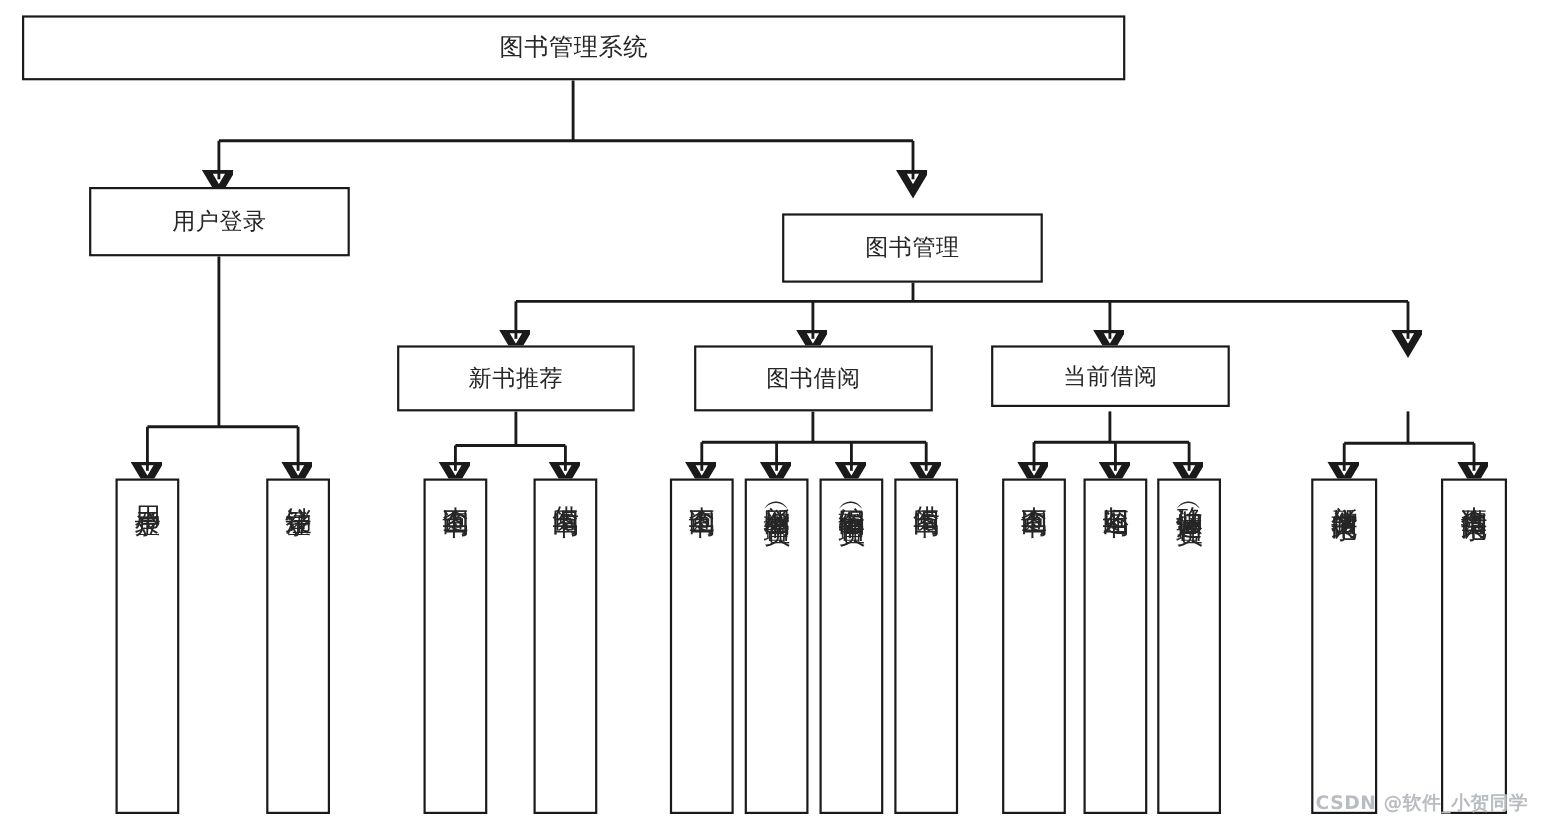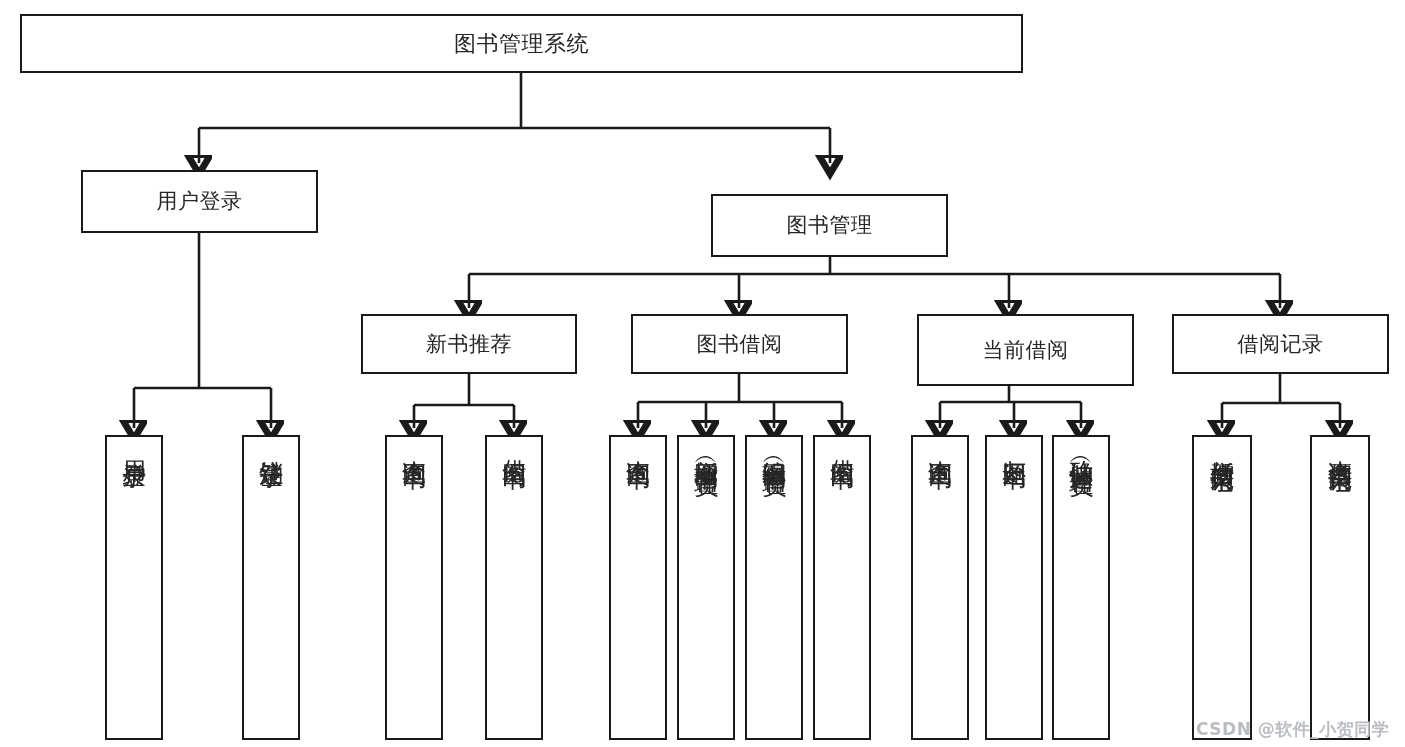"当前借阅" div.node { height: 72px -> 56px; margin-left: 16px -> none }
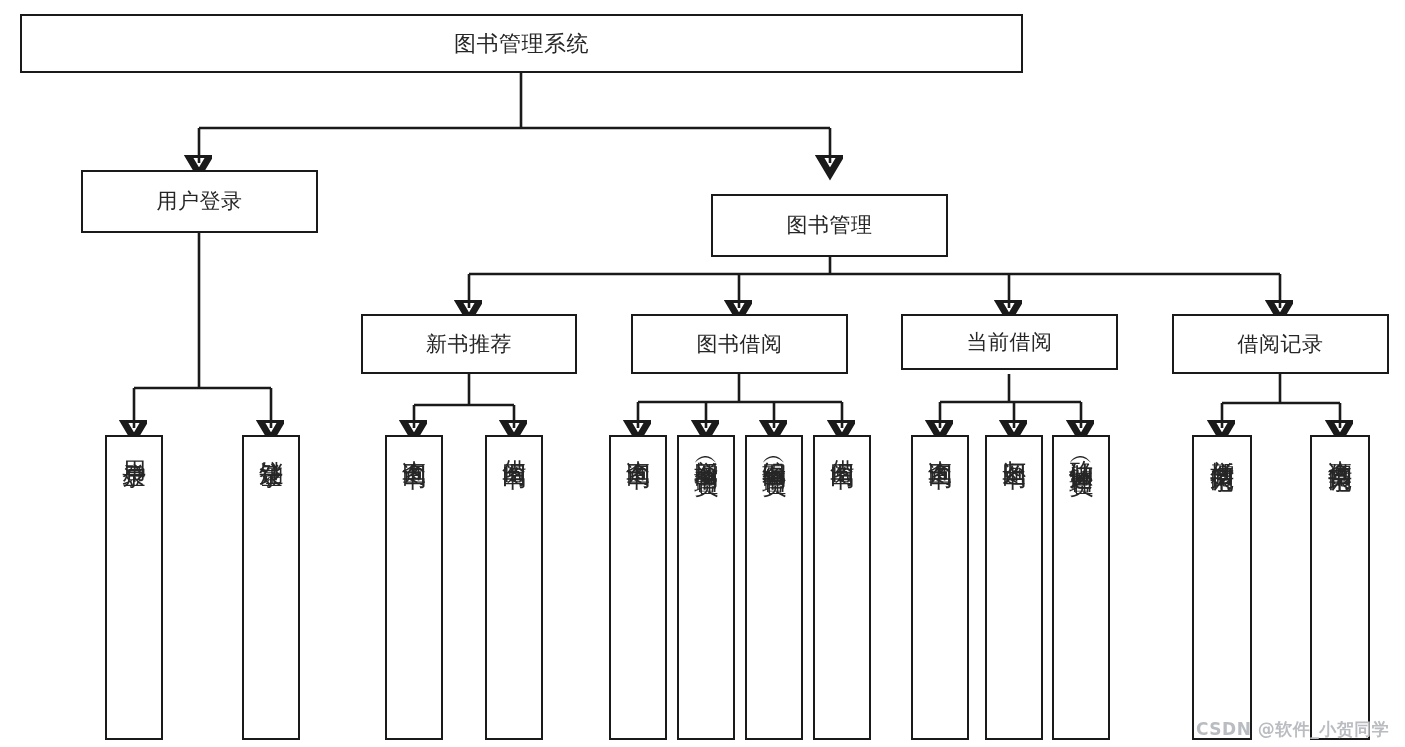"借阅记录" div.node { html: <div> <span>借阅记录</span> </div> -> none }
